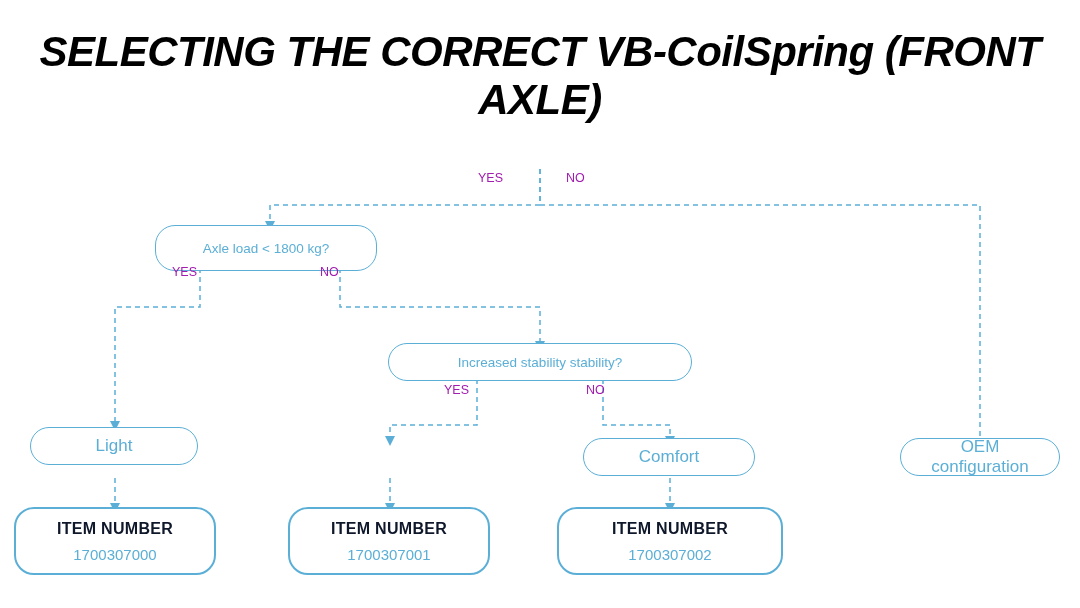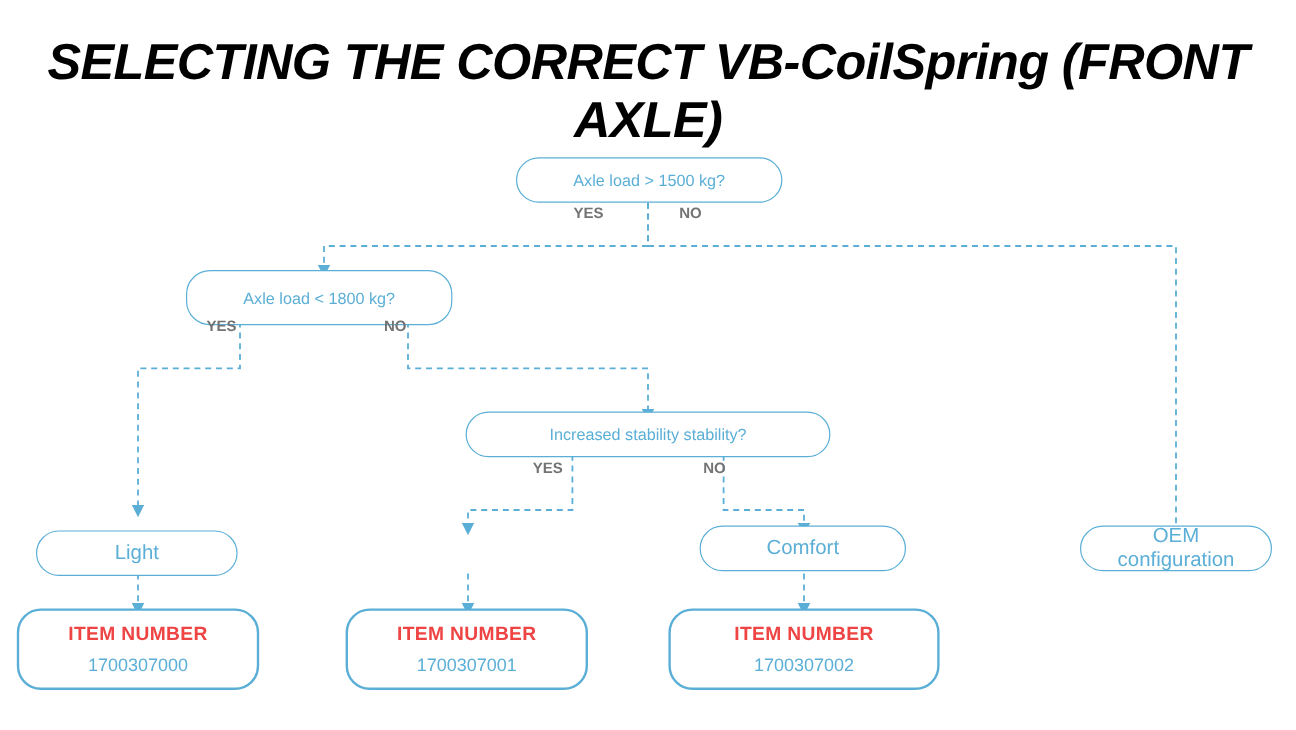"Axle load > 1500 kg?" div.box { html: <div> <span>Axle load &gt; 1500 kg?</span> </div> -> none }
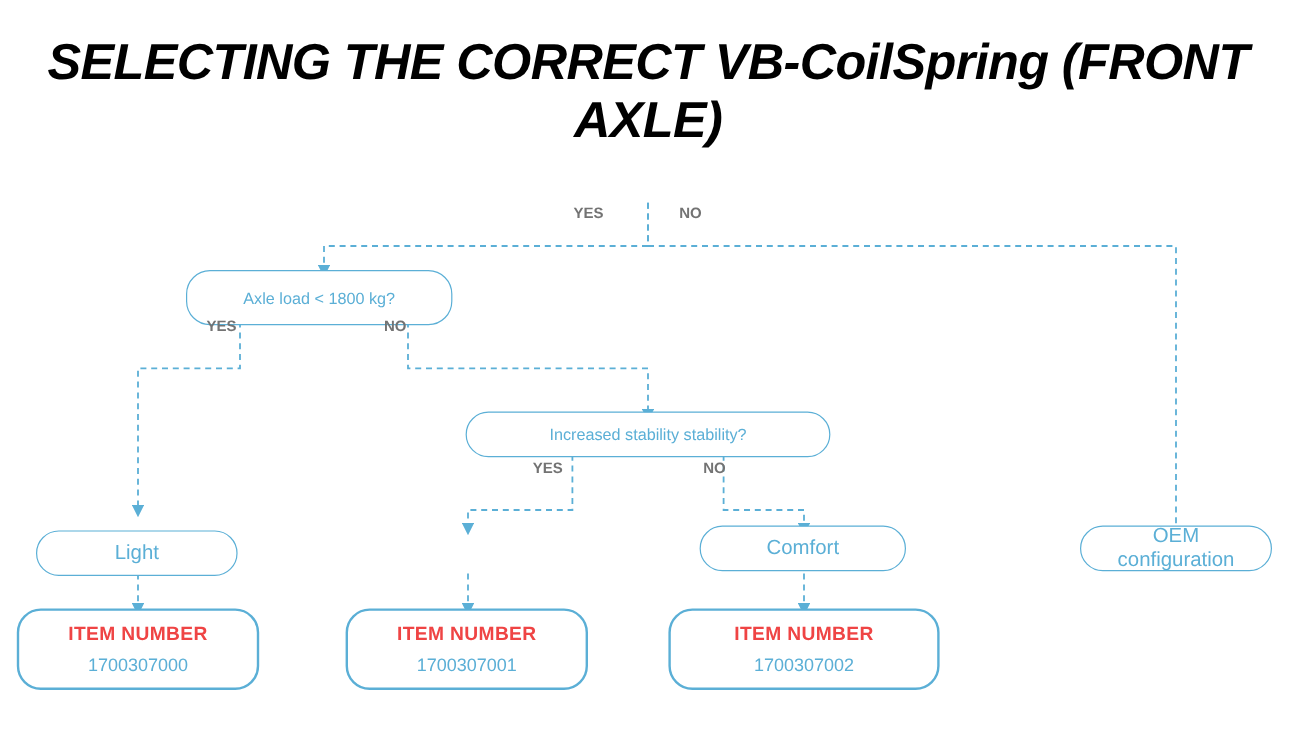"YES" .yn-label { color: #737373 -> #a21caf; font-weight: 700 -> 400 }
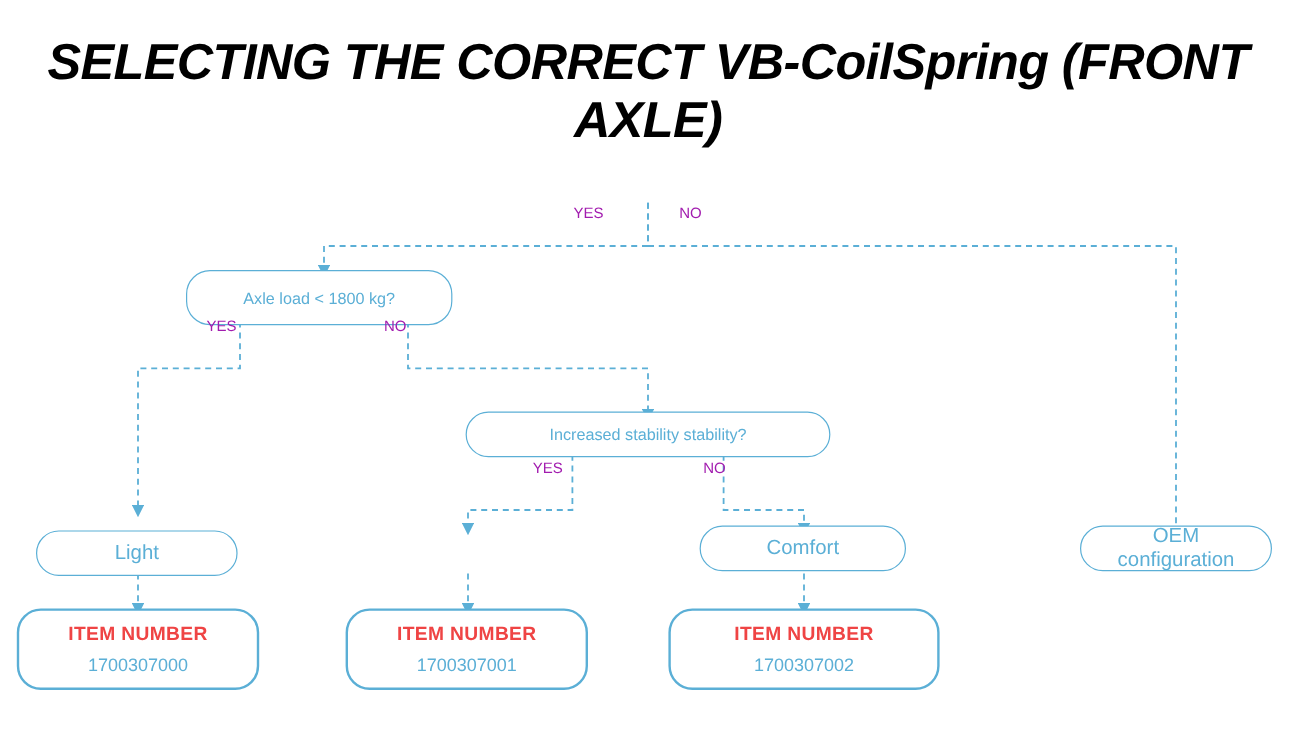"Light" div.box { top: 327px -> 312px }
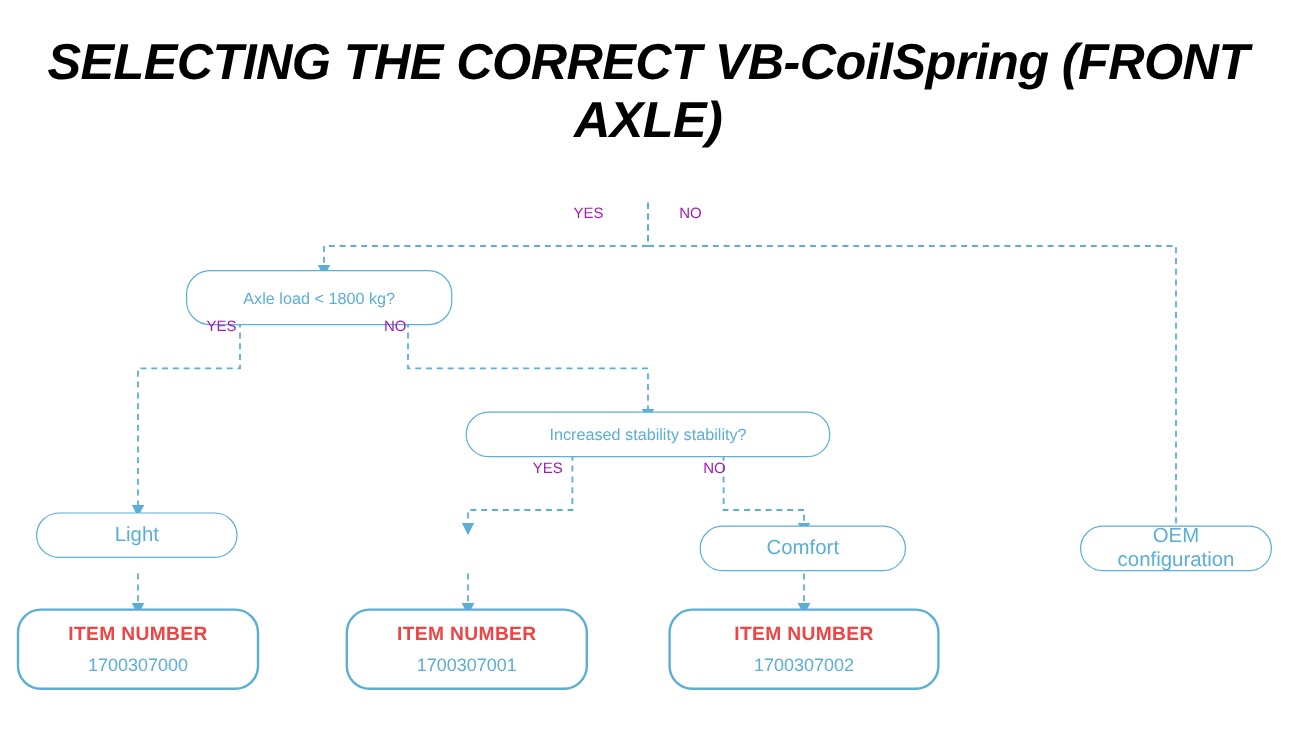"ITEM NUMBER" .box-item .item-label { color: #ef4444 -> #0f172a }
